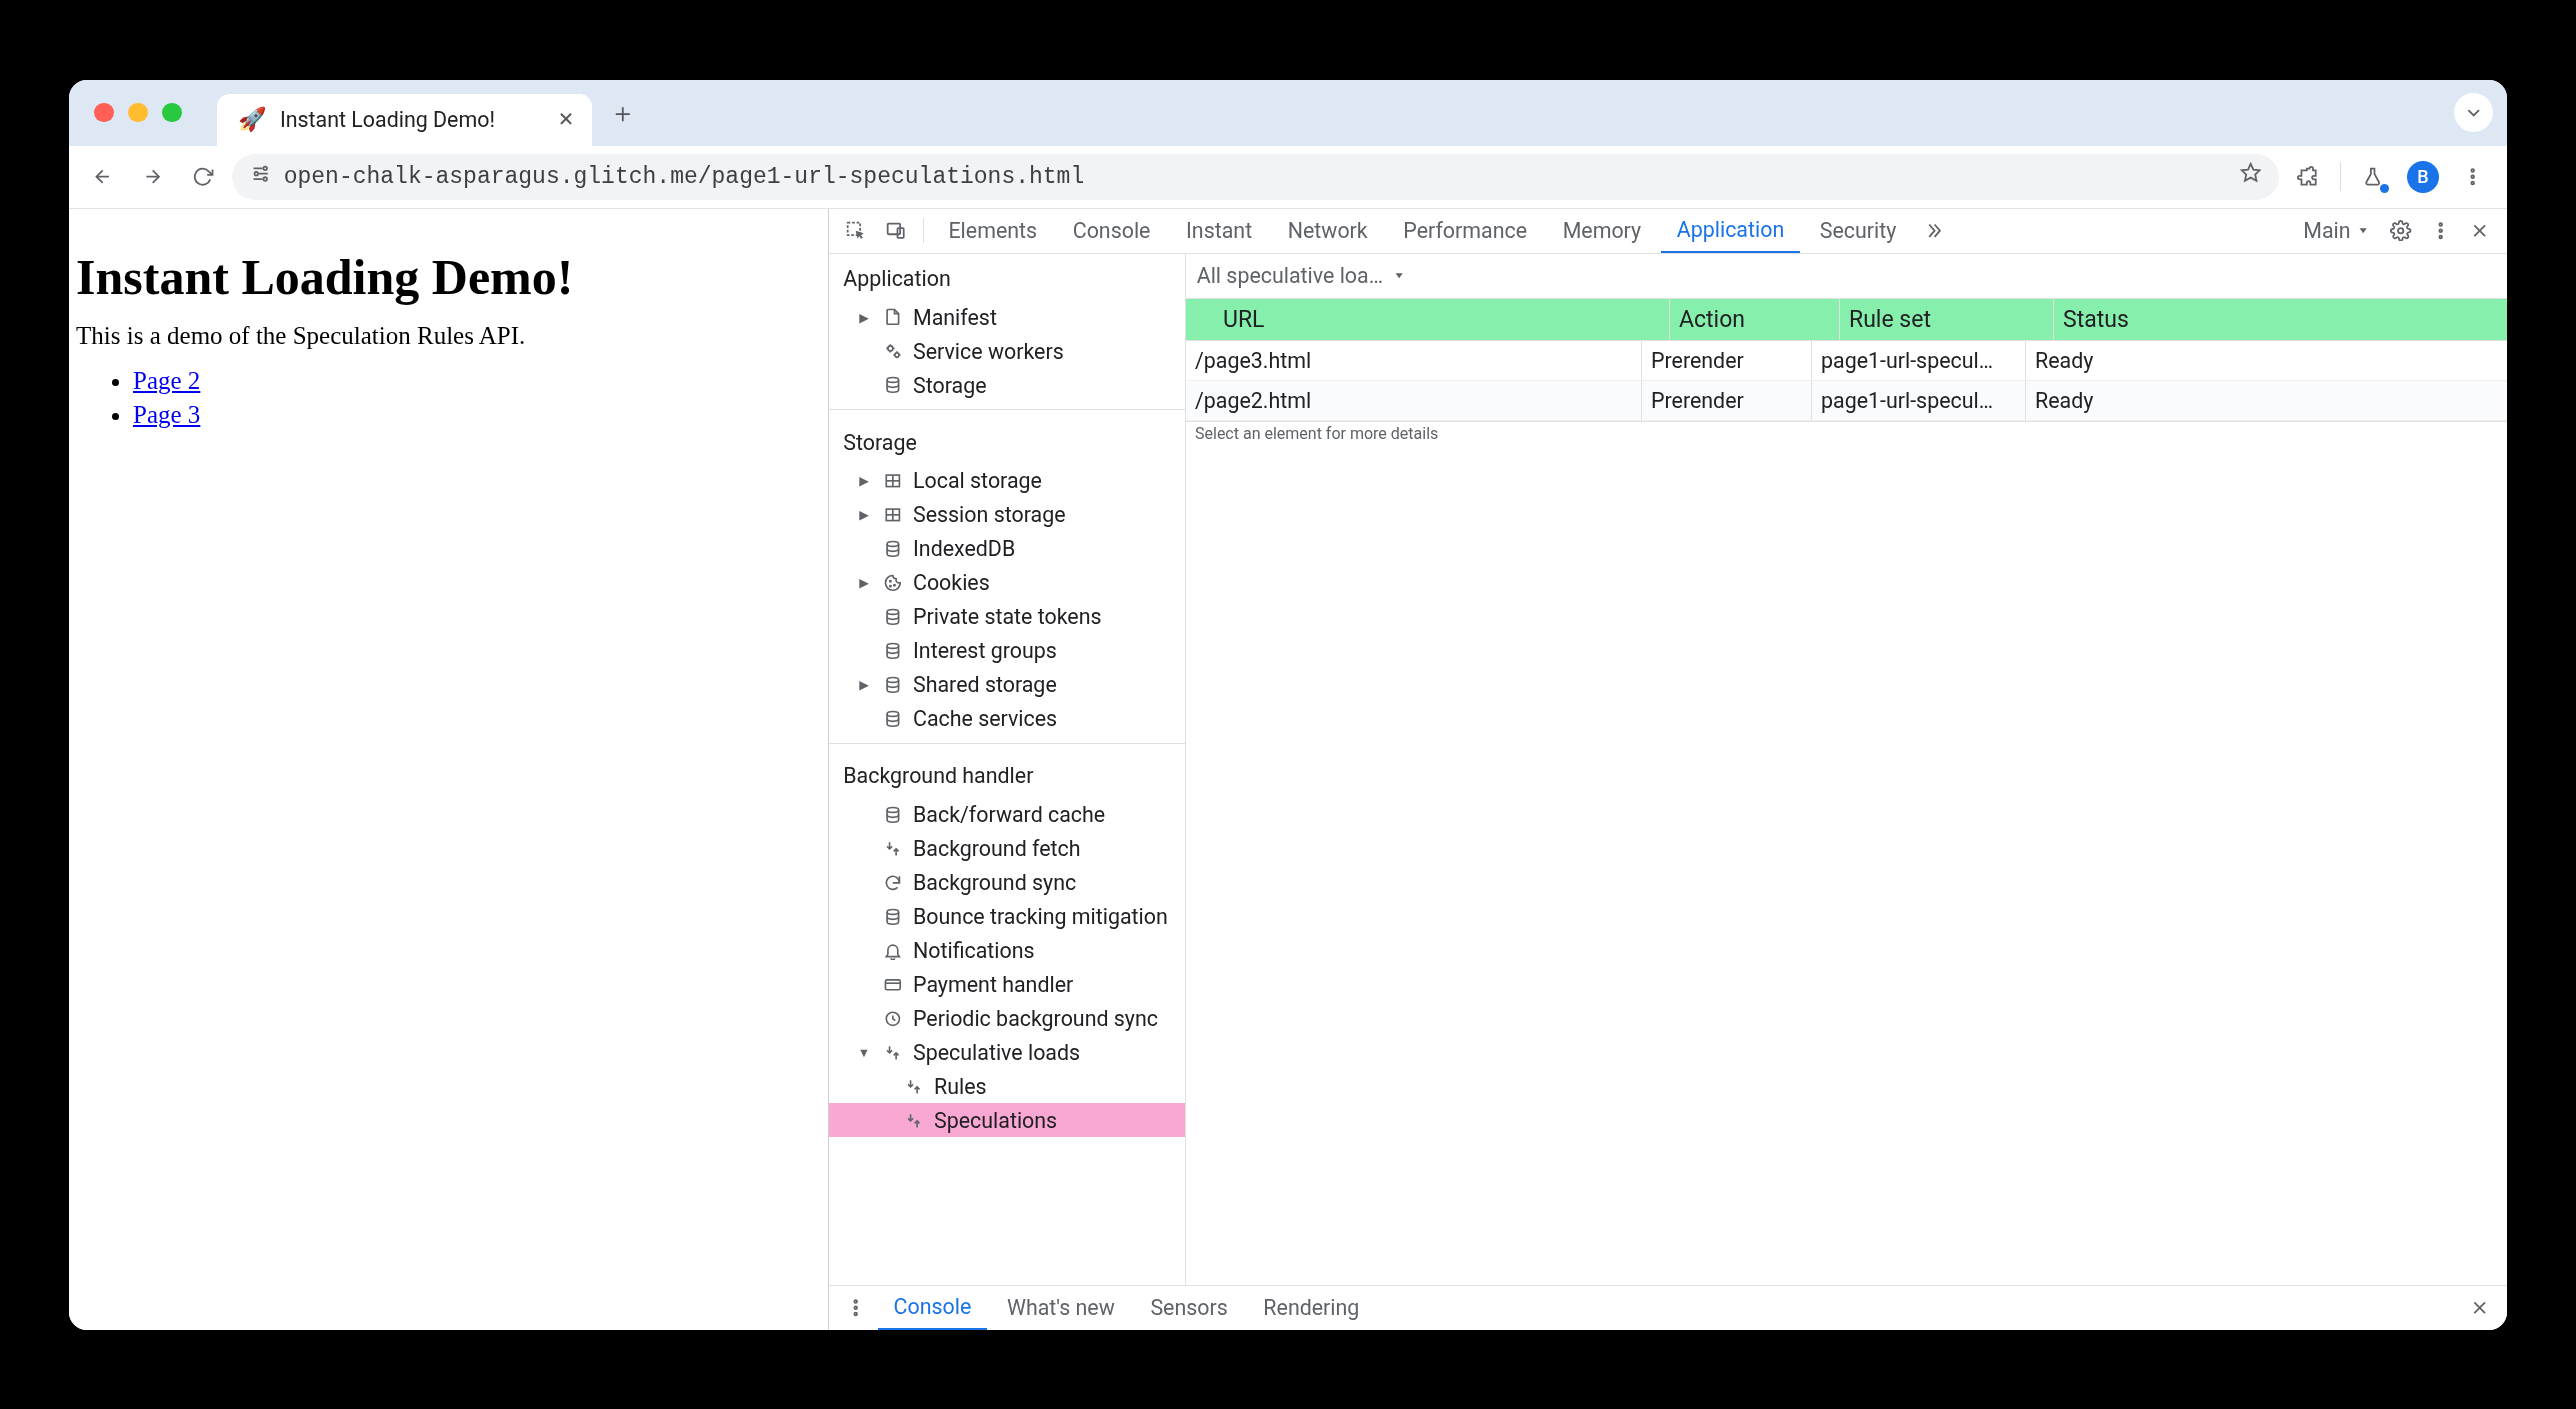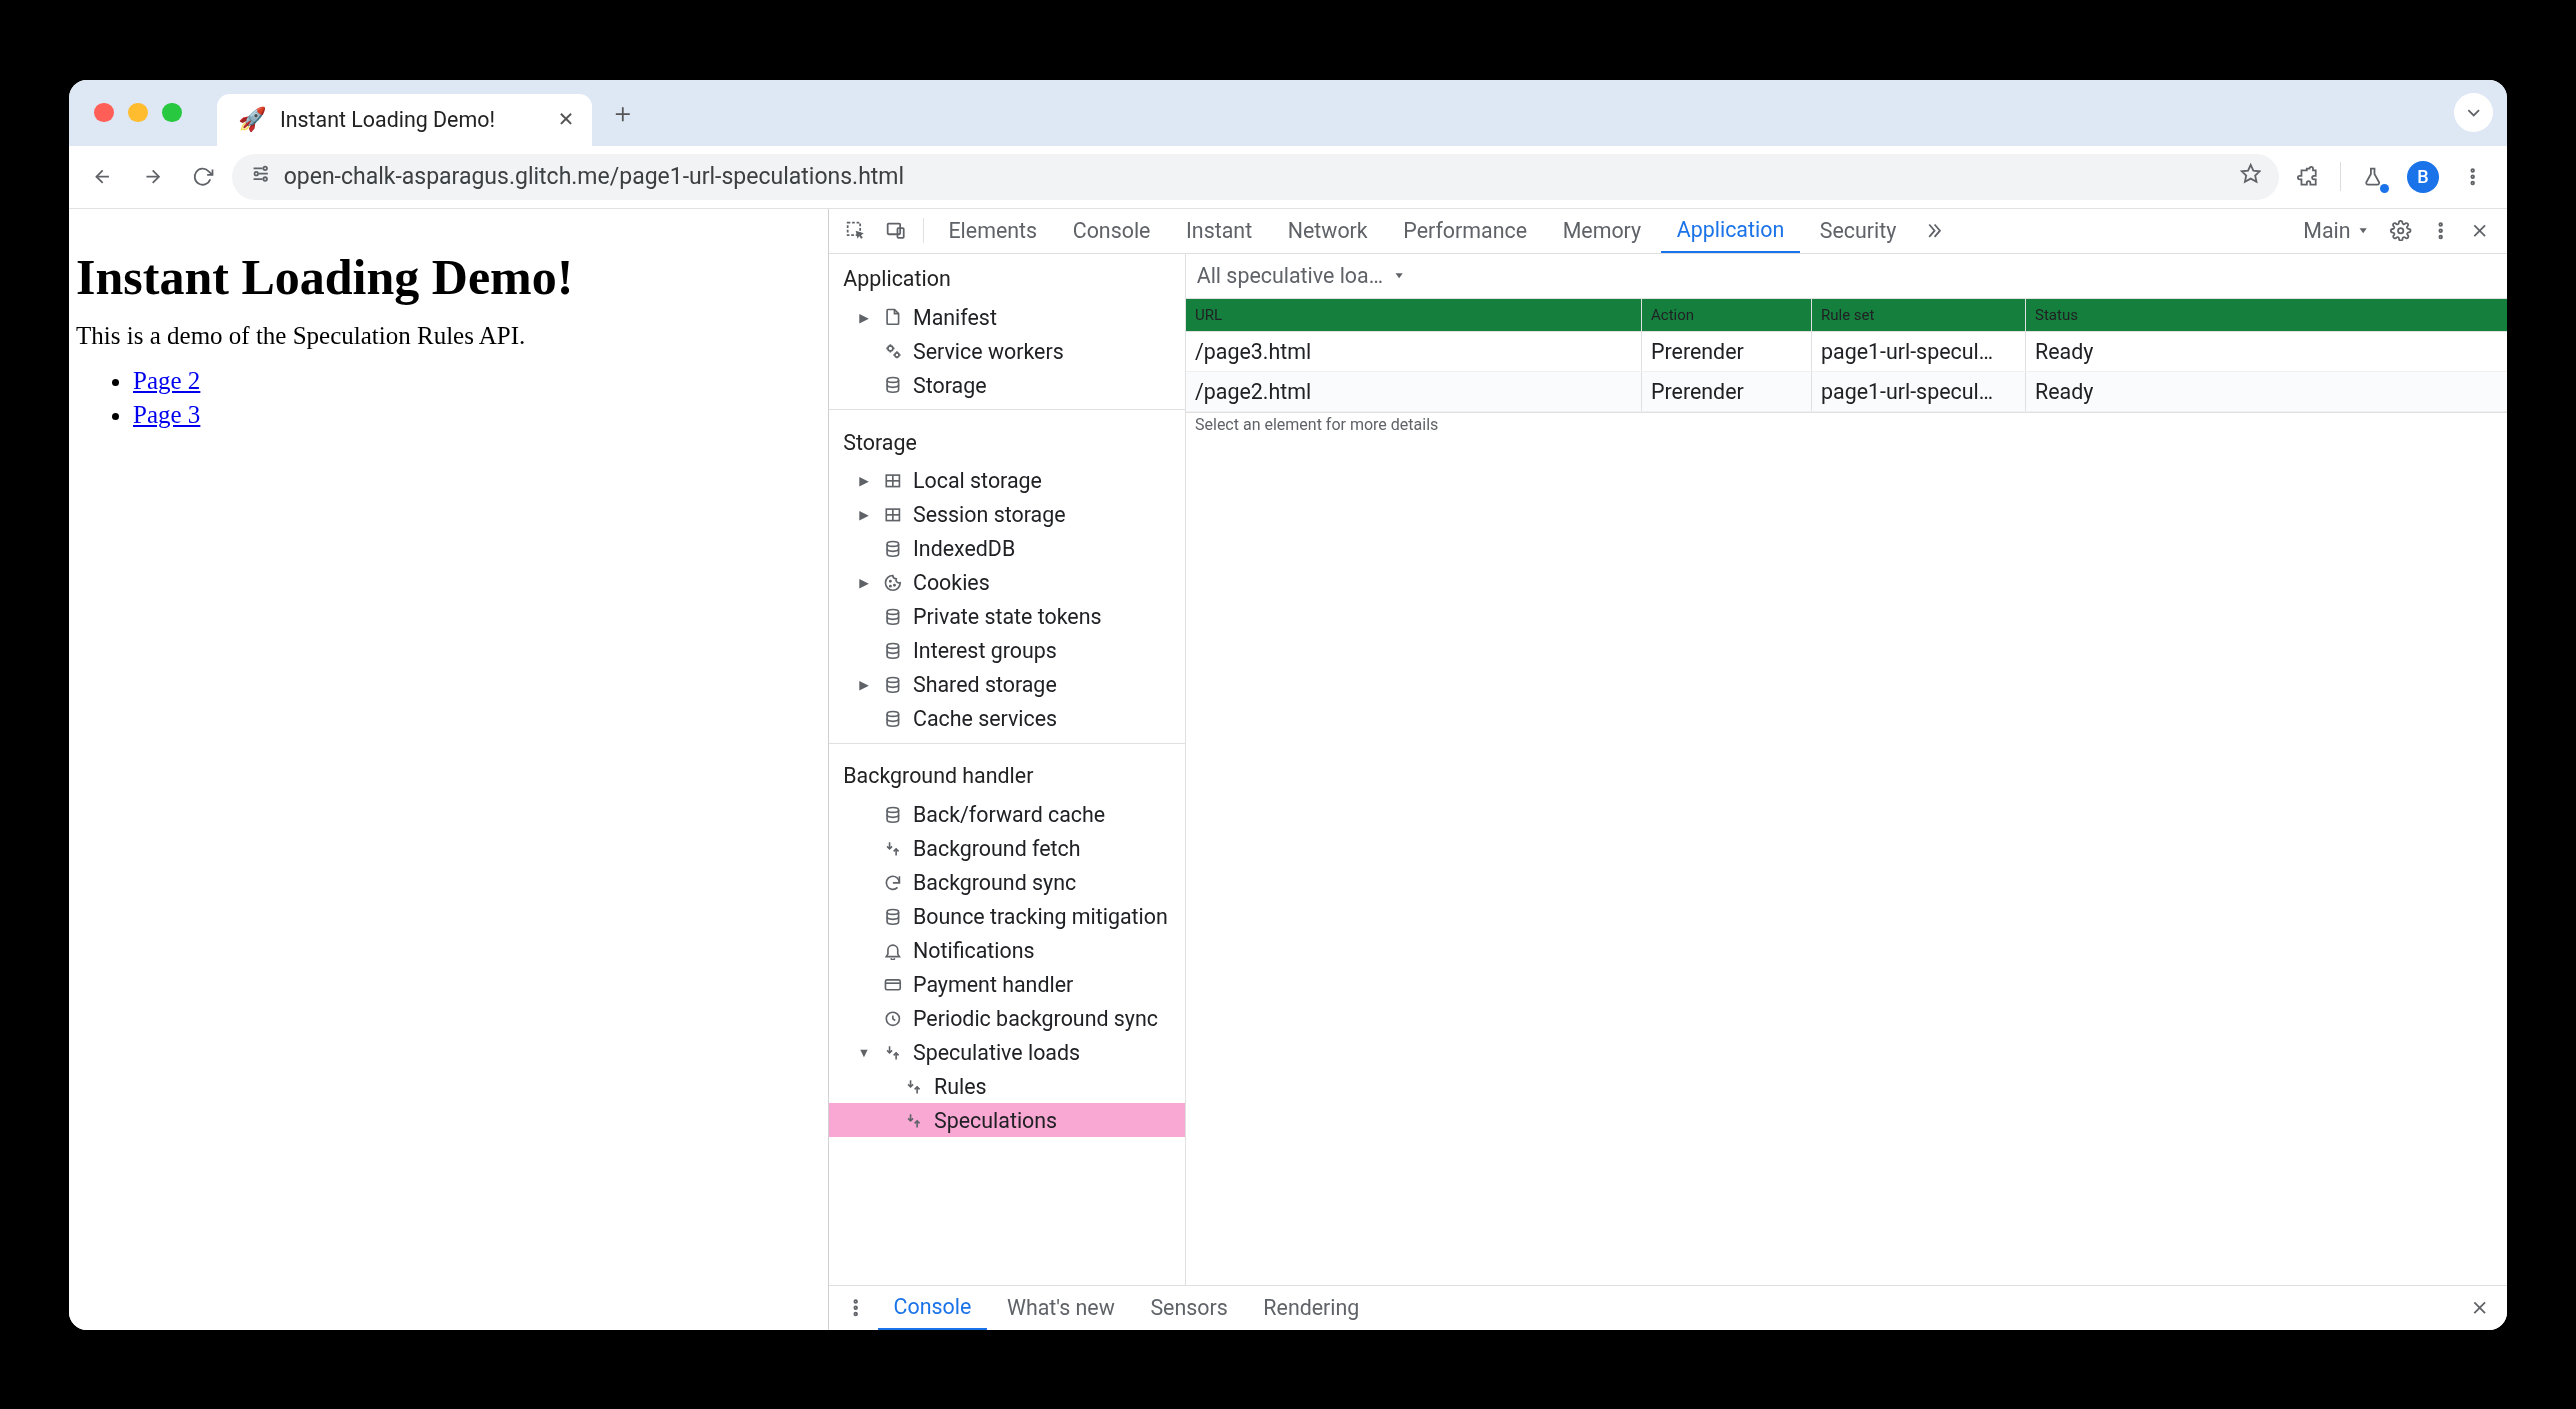"open-chalk-asparagus.glitch.me/page1-url" .url-bar { font-family: none -> Liberation Mono, monospace }
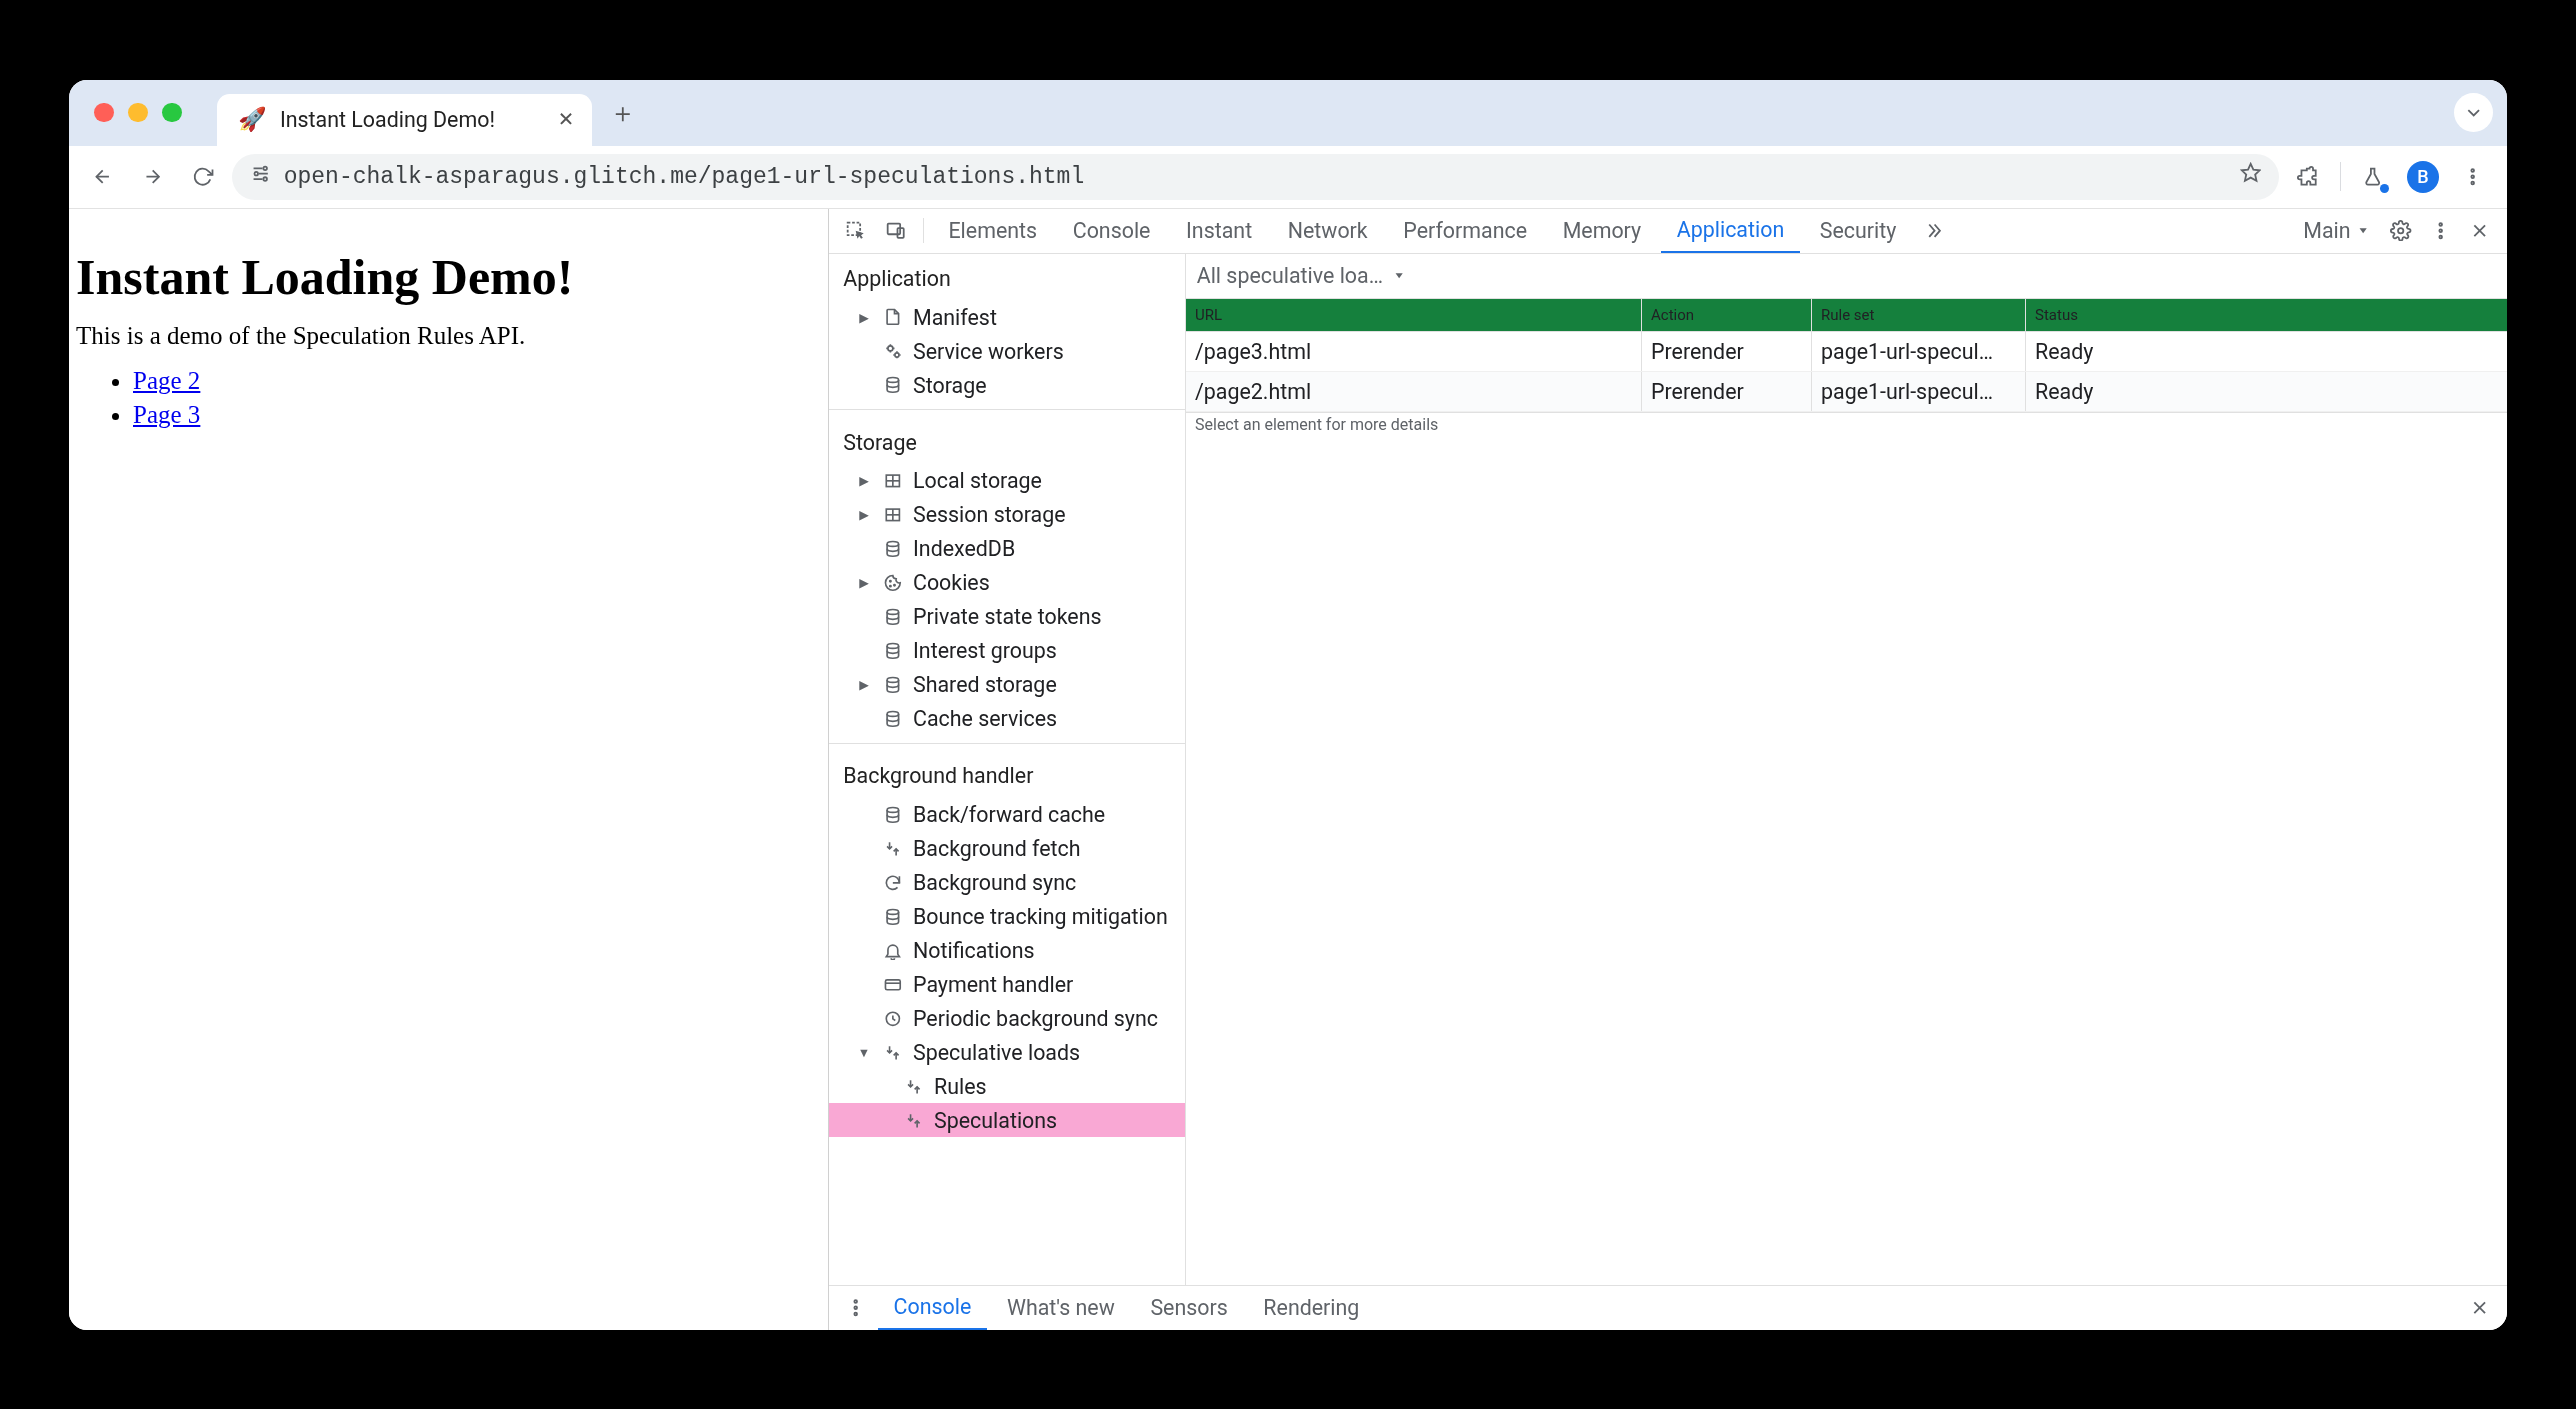"URL" .dt-thead { background: #15803d -> #86efac; font-size: 15px -> 23px; padding-left: none -> 28px }
